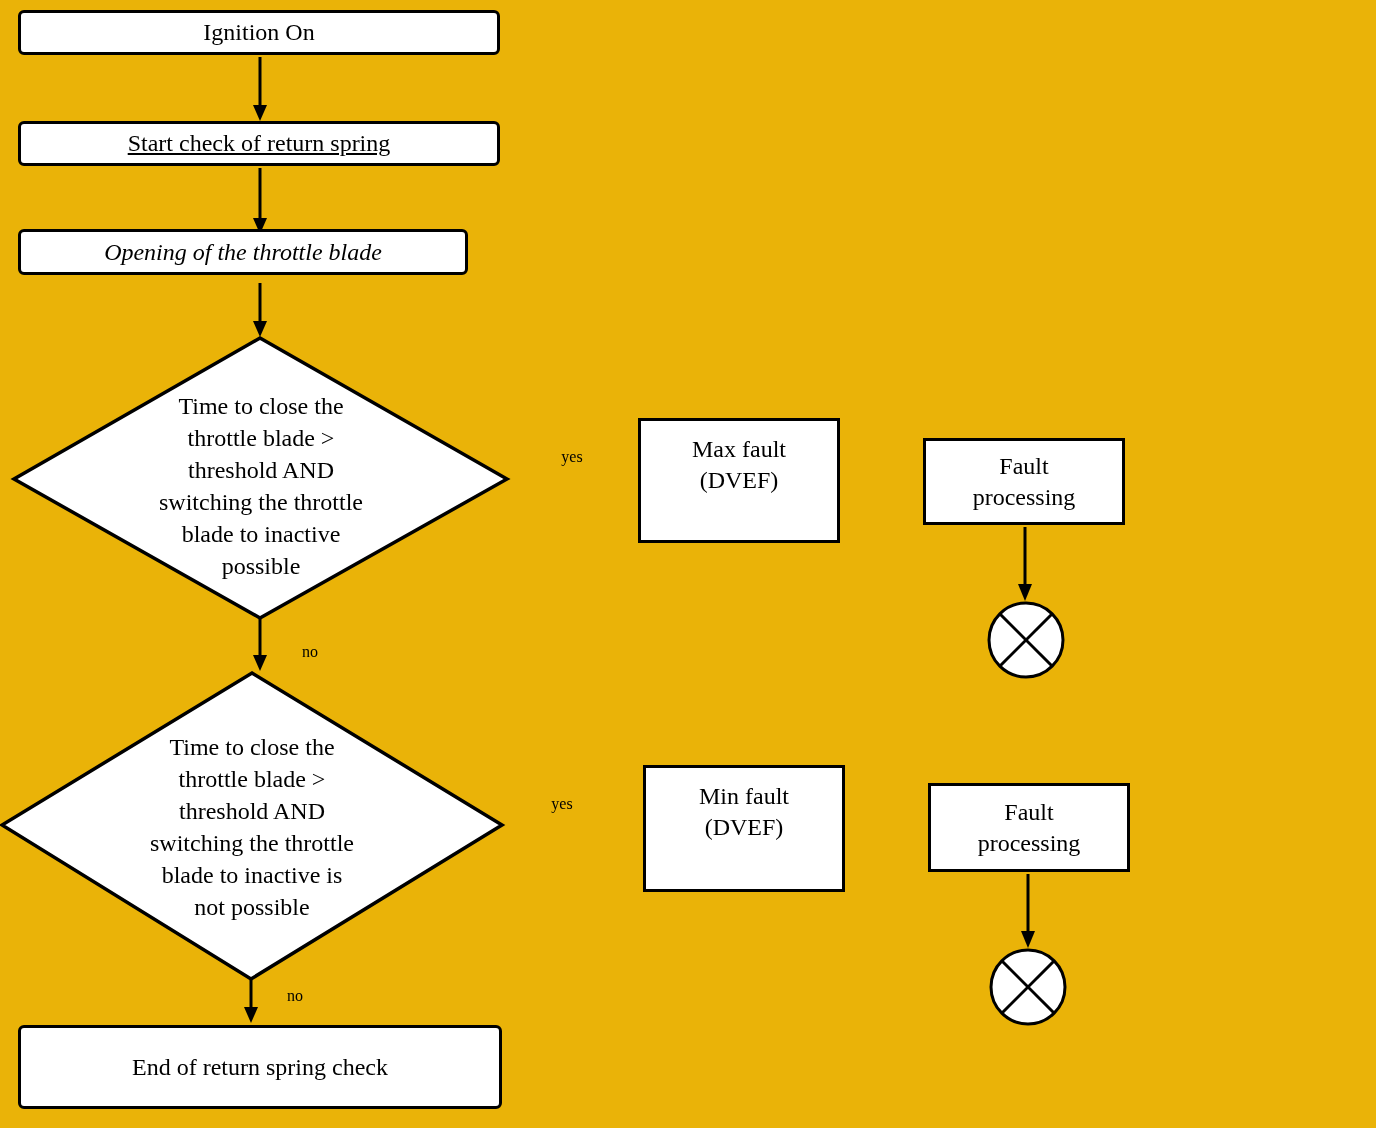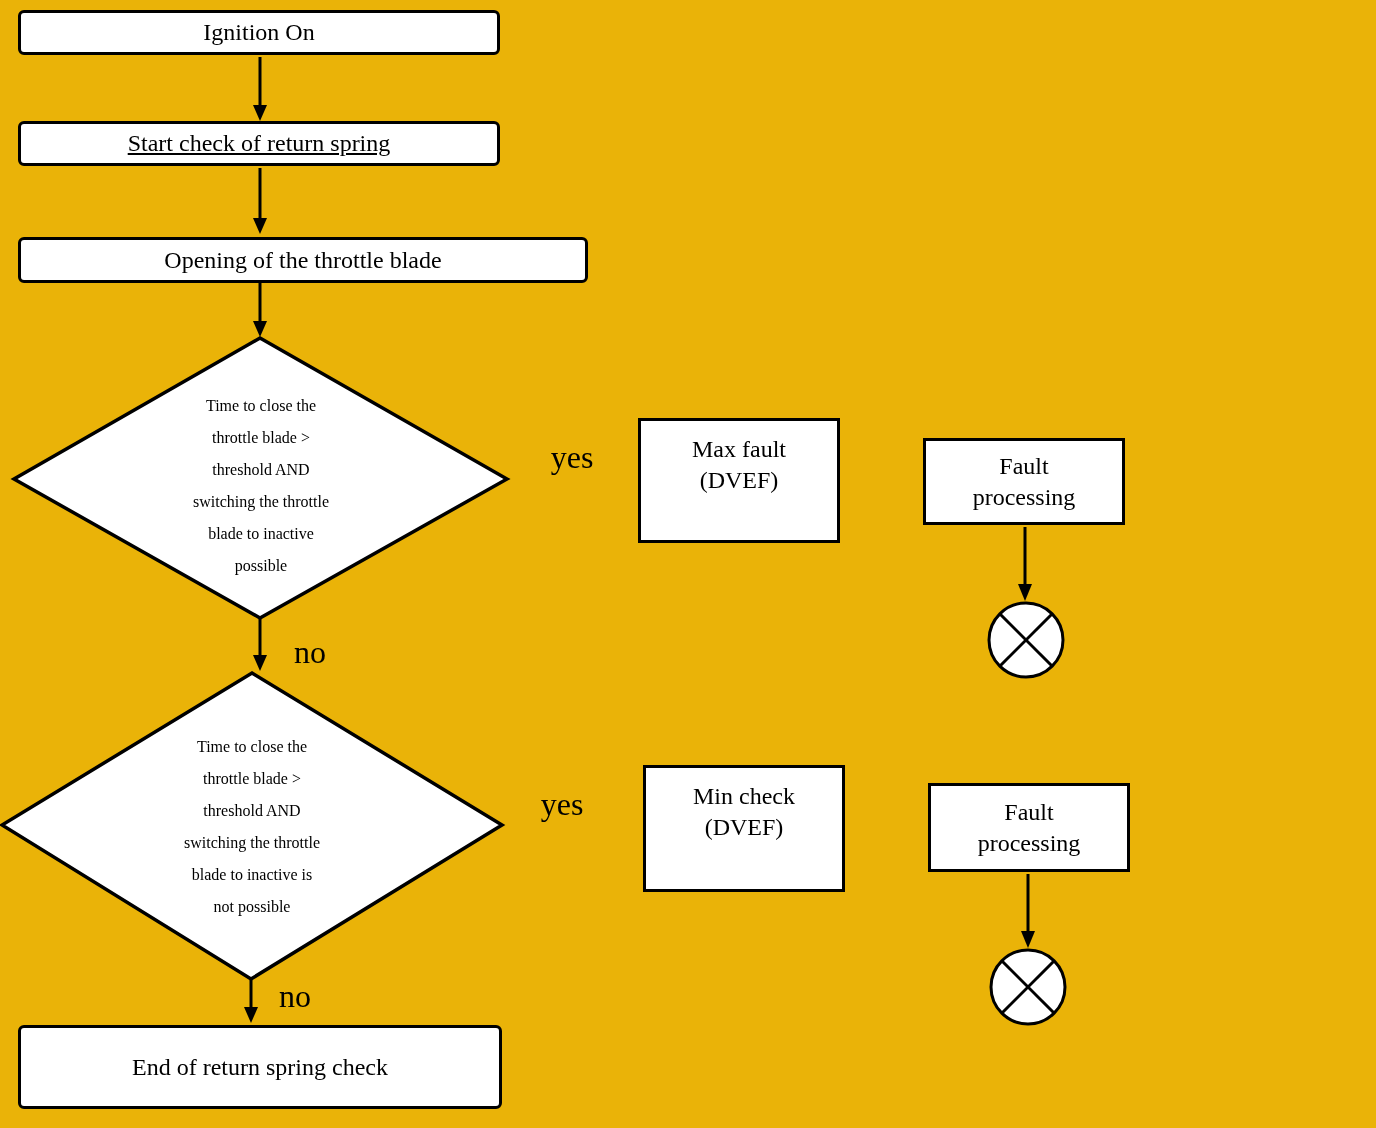"Opening of the throttle blade" #box-opening { font-style: none -> italic; top: 237px -> 229px; width: 570px -> 450px }
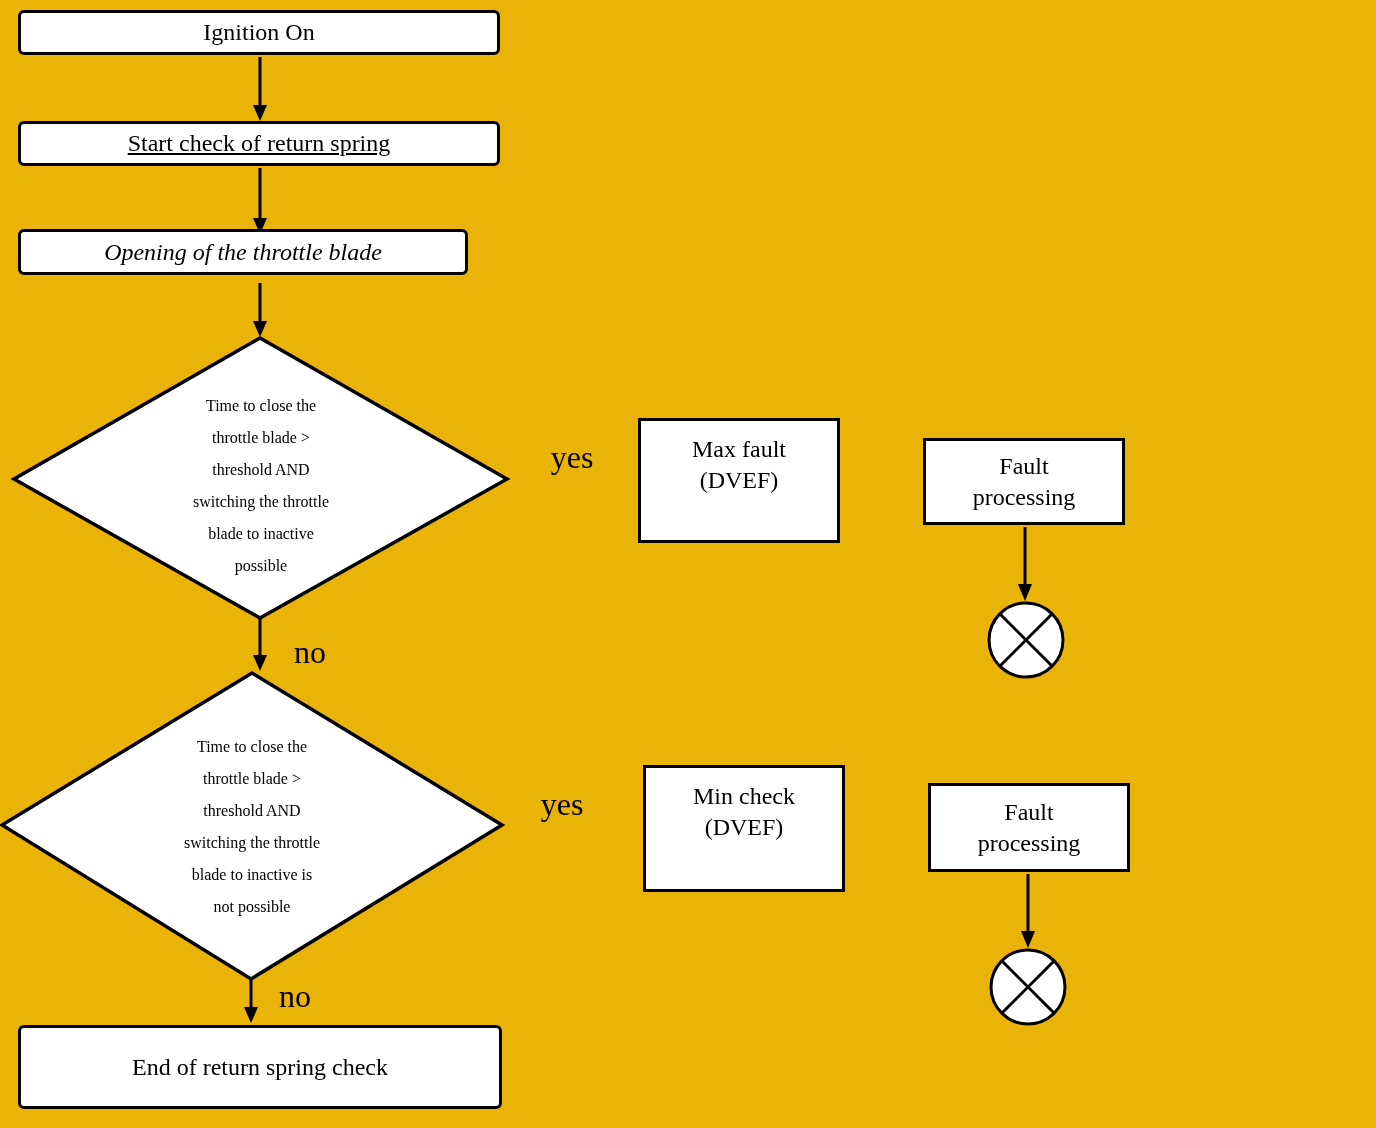"Time to close the" .diamond-text { font-size: 16px -> 24px }
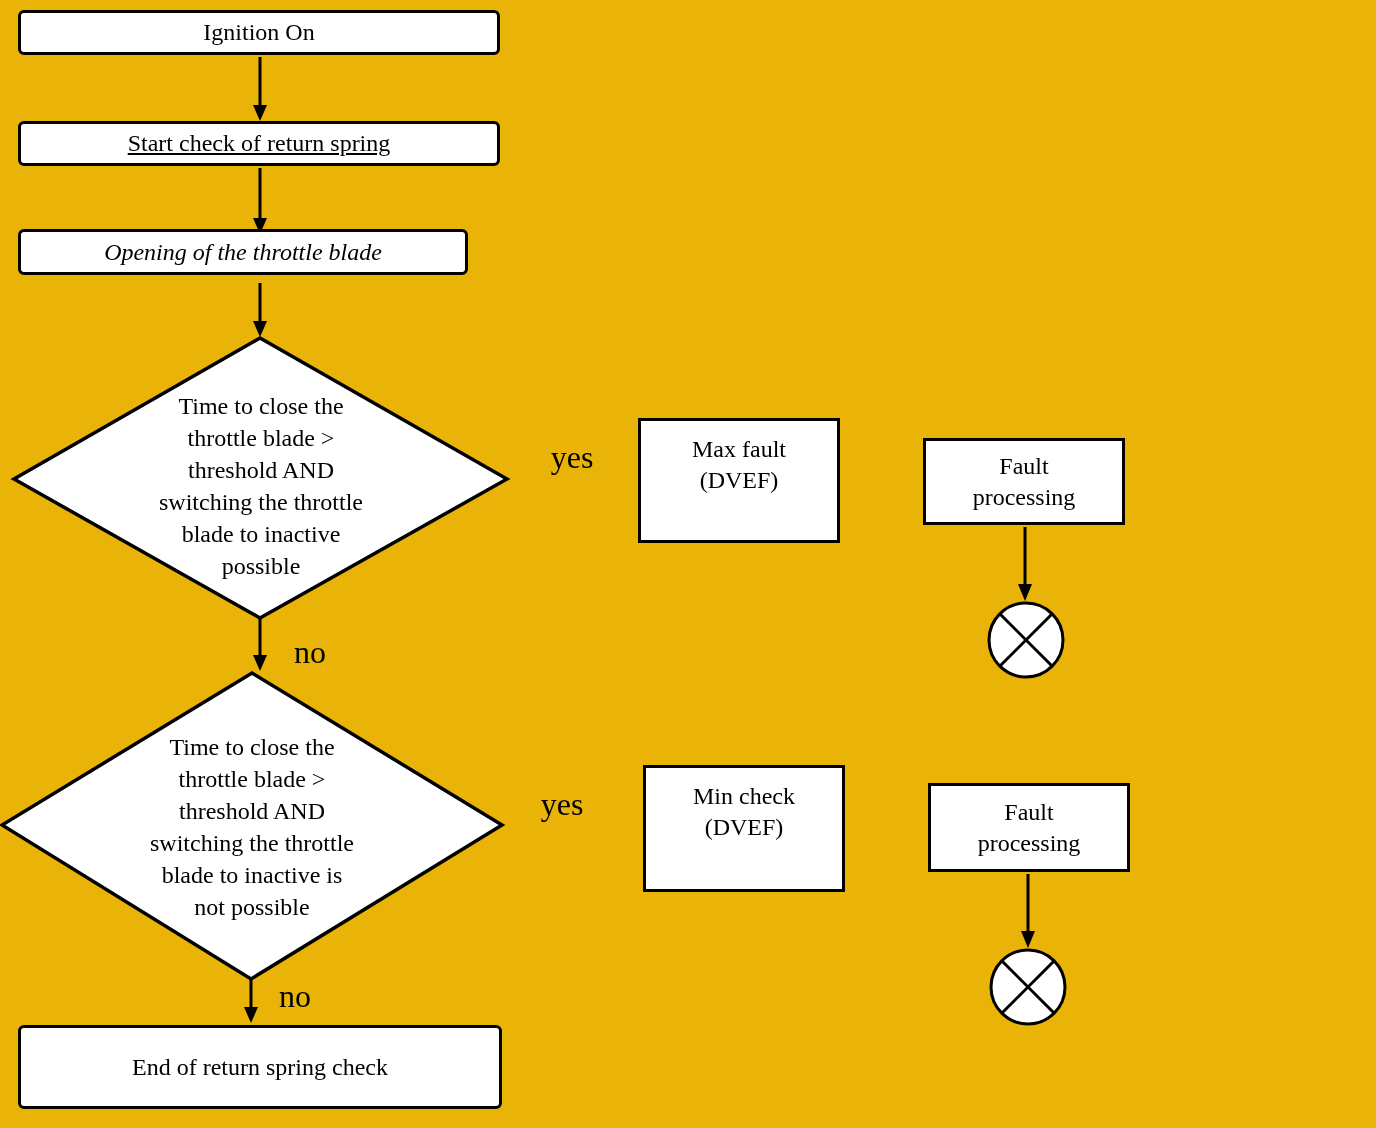"yes" .edge-label { font-size: 32px -> 16px }
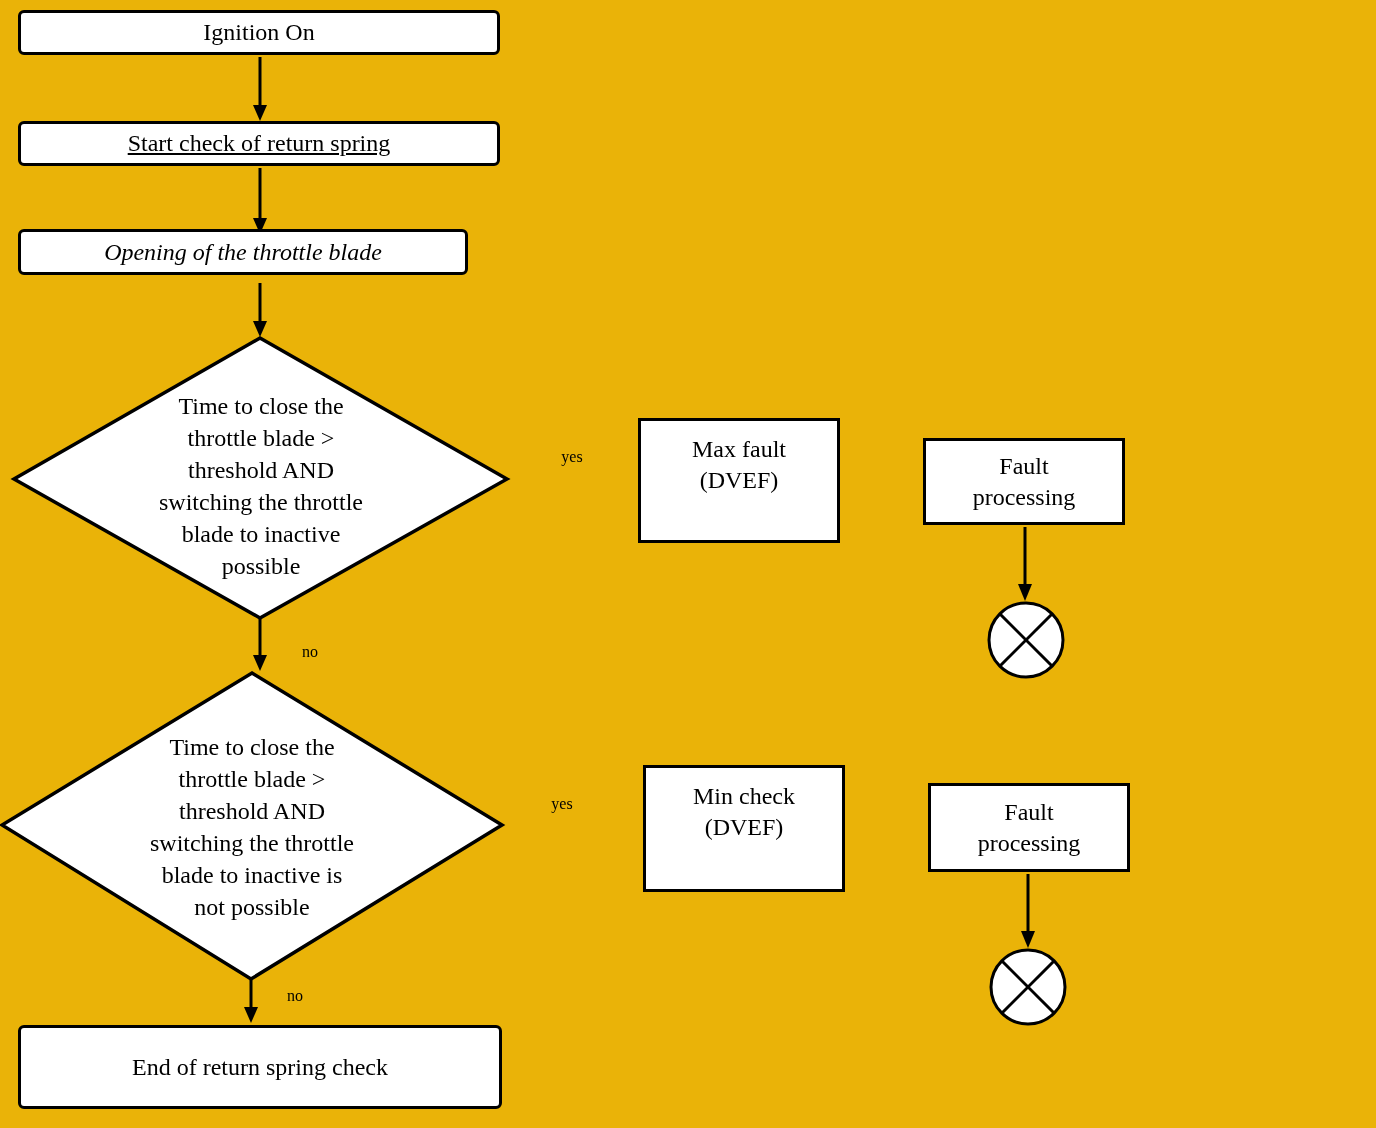"Min check" div.node { text: check -> fault }
